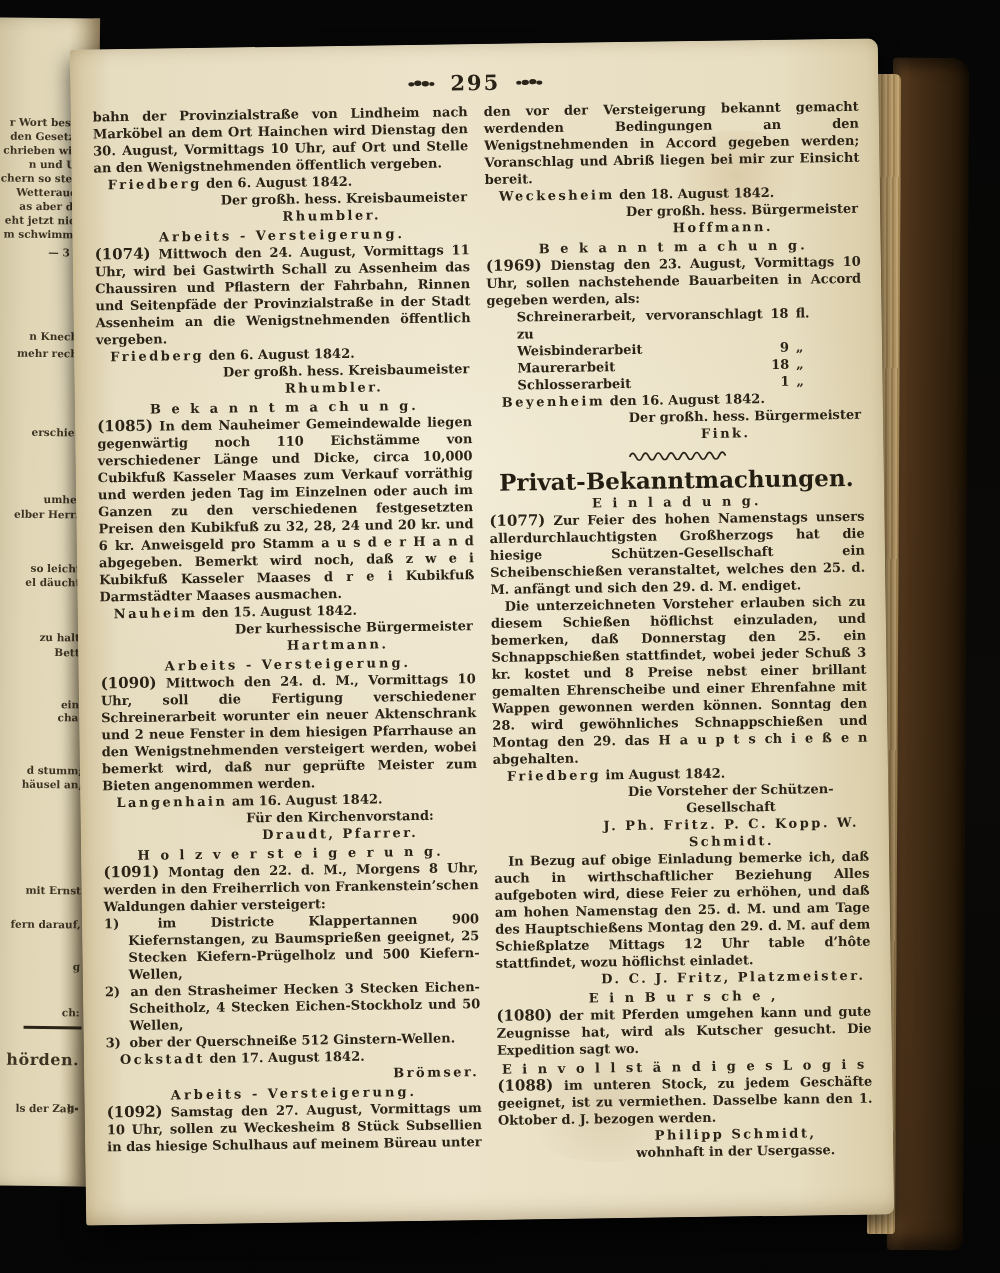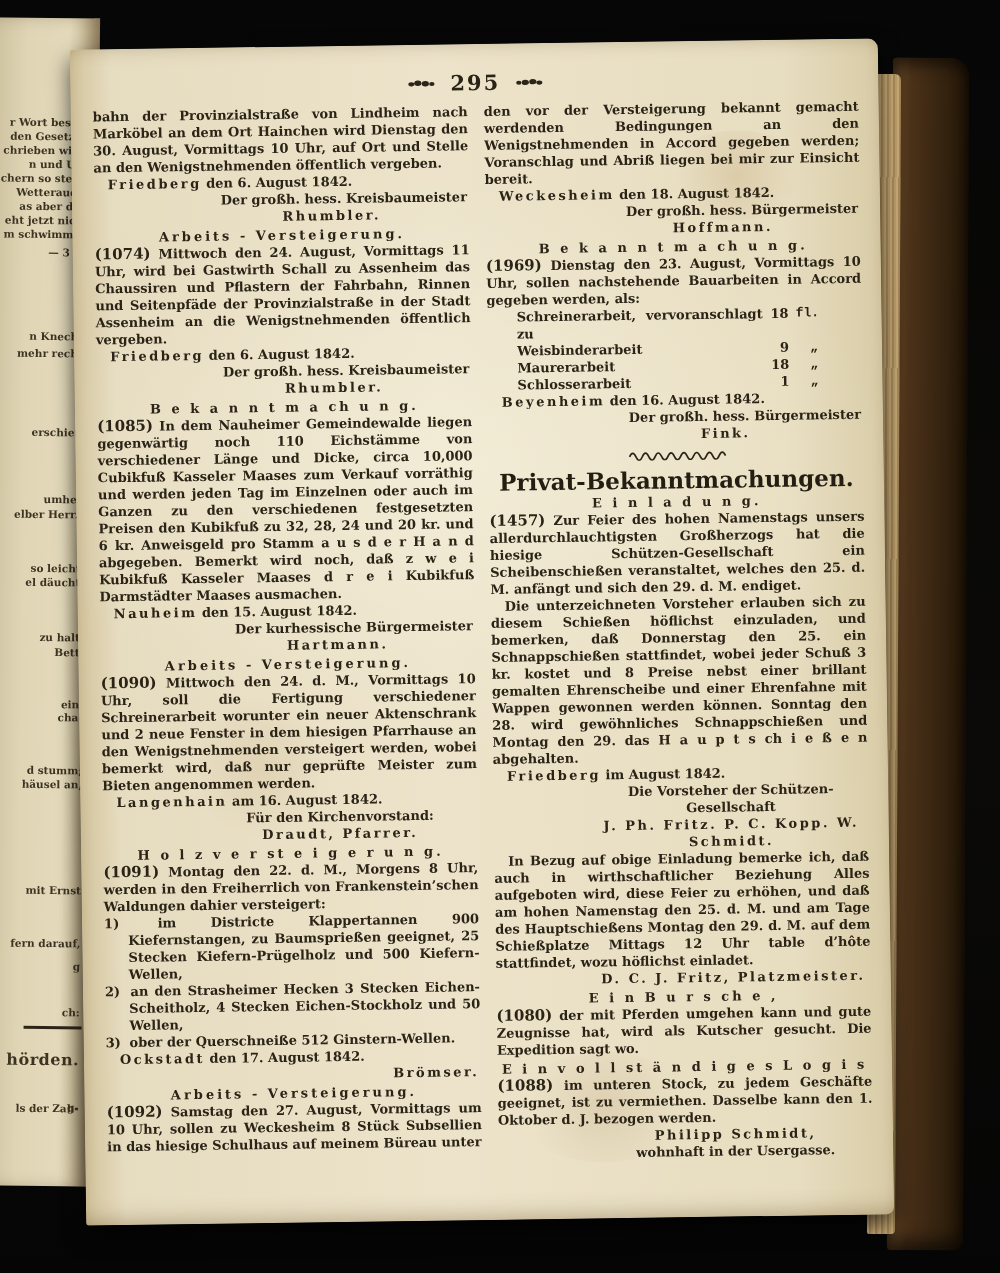"fl." .t-unit { font-family: Liberation Mono, monospace -> none; text-align: right -> left }
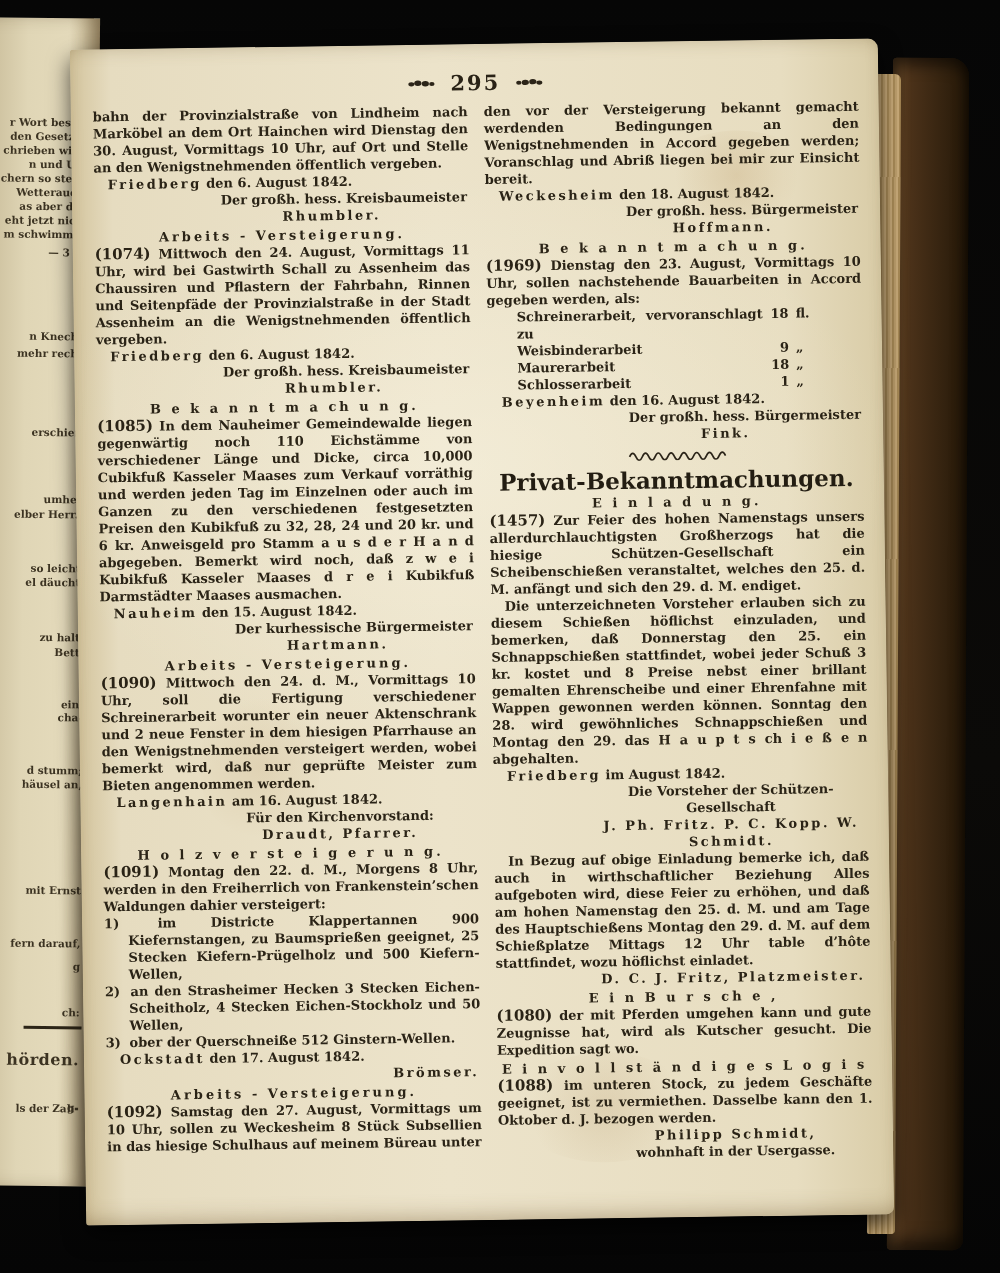"(1457)" span.adnum { text: 1457 -> 1077 }
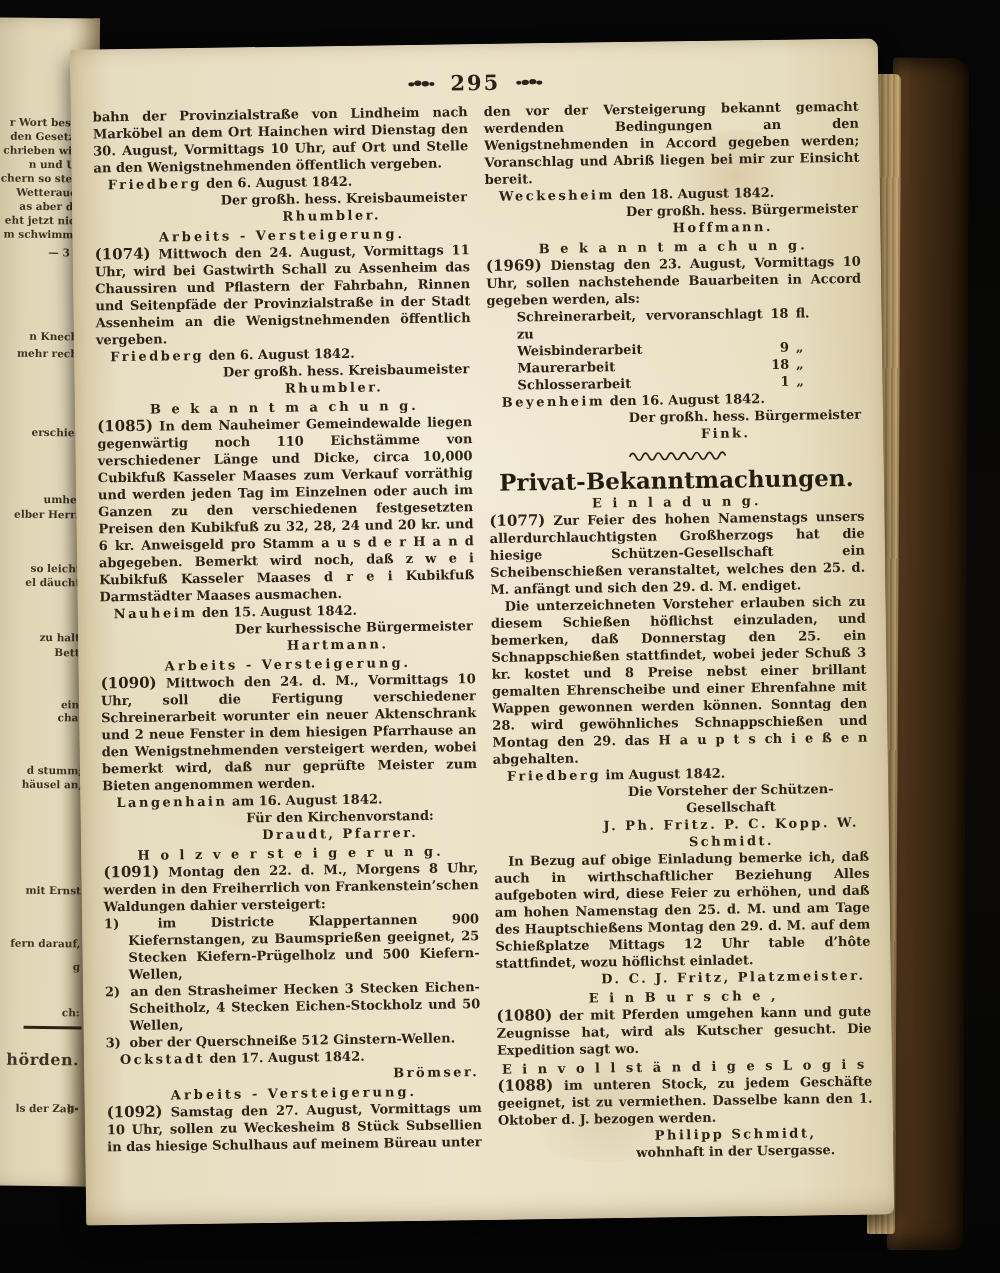"fern darauf," div.frag { top: 919px -> 900px }
